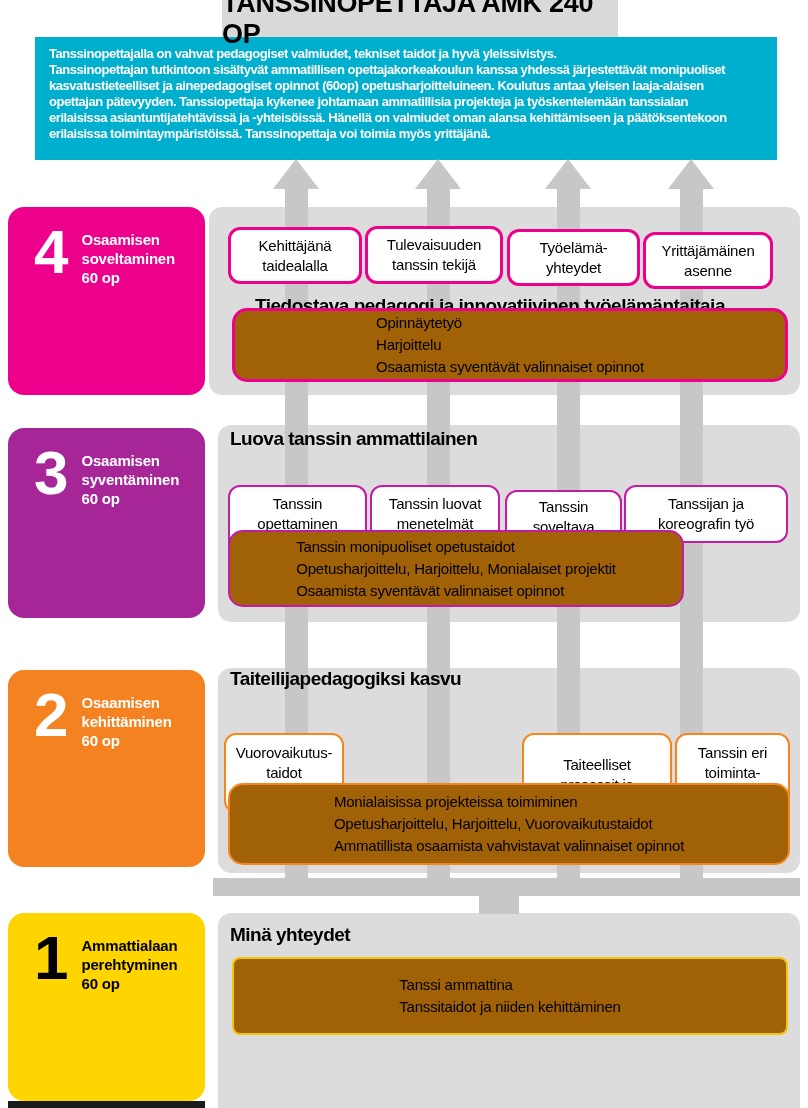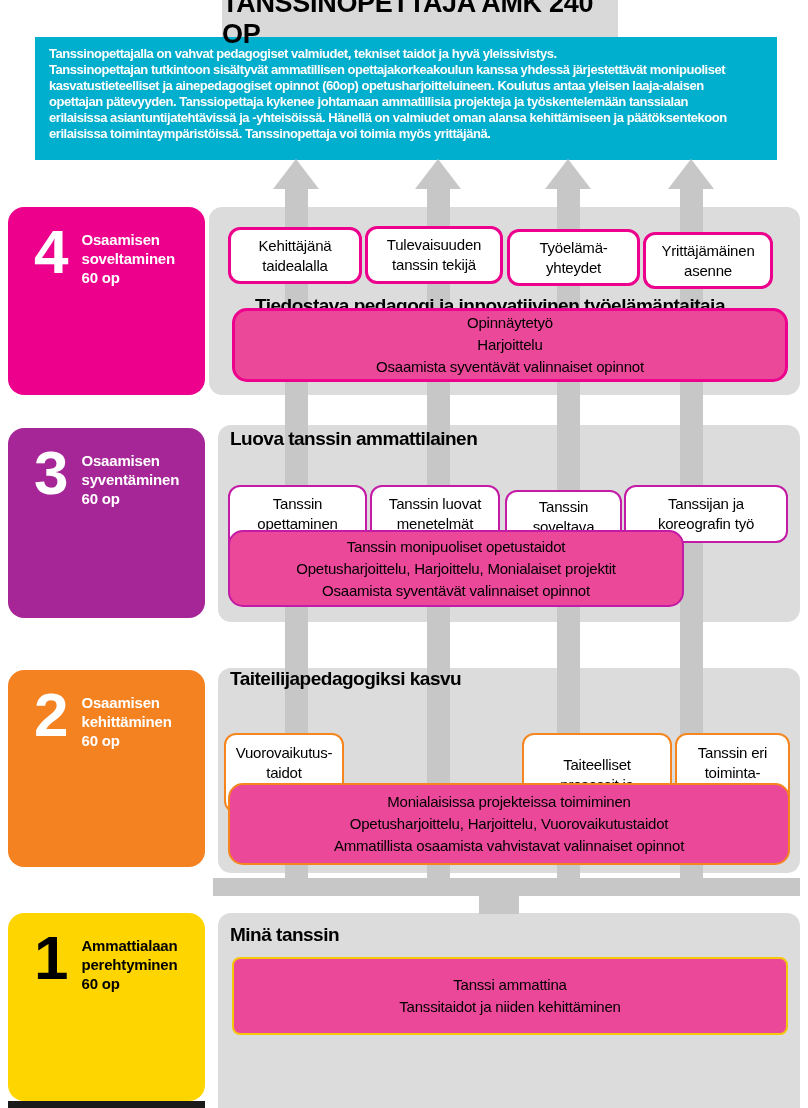"Opinnäytetyö" .bigbox { background: #ec4899 -> #a16207; text-align: center -> left }
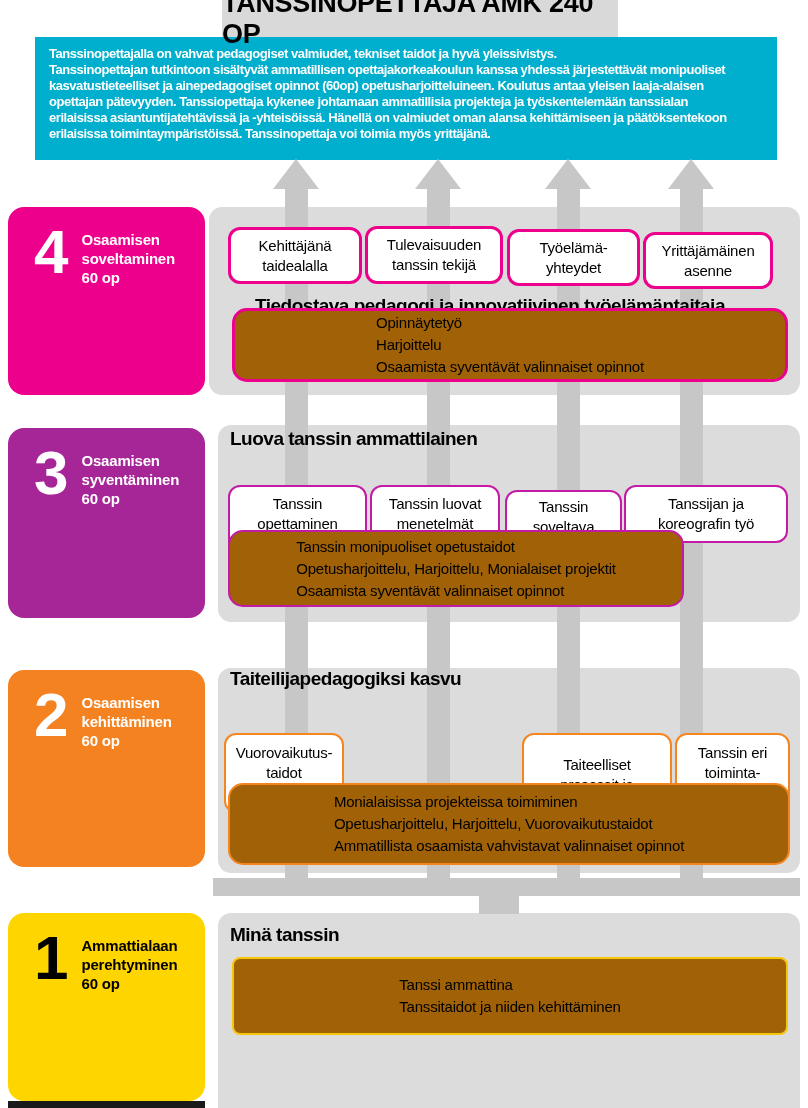"Minä tanssin" div.heading { text: tanssin -> yhteydet }
